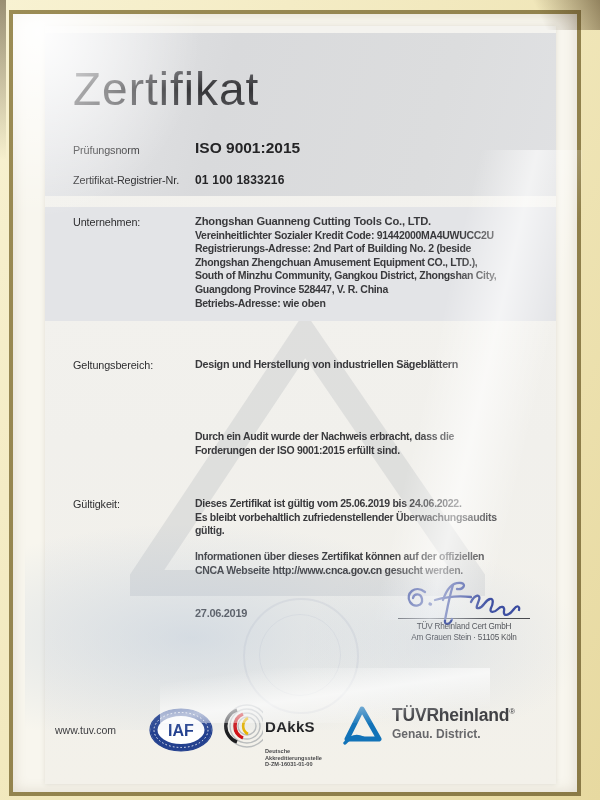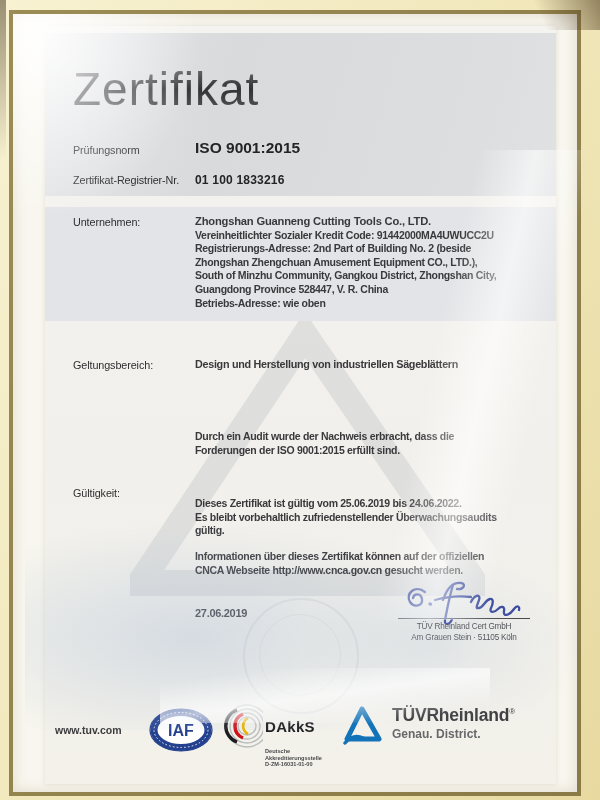"Gültigkeit:" div.label { top: 461px -> 472px }
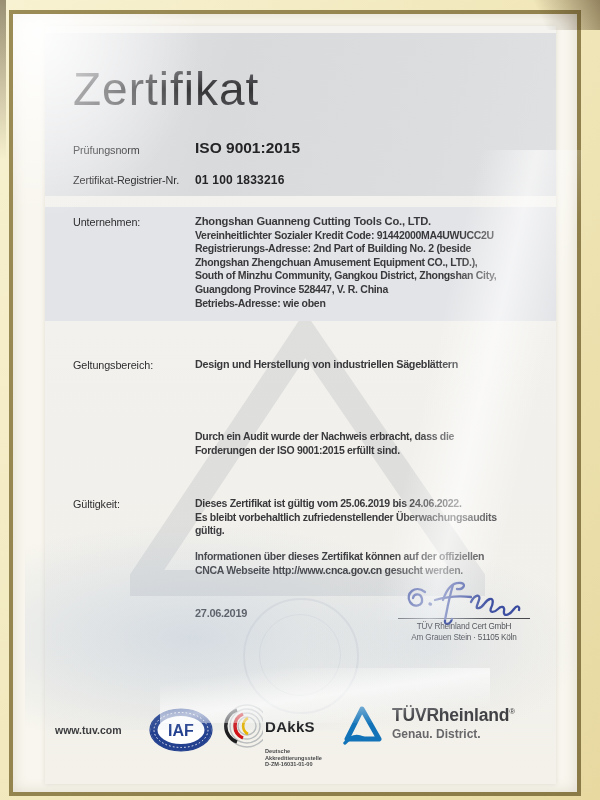"www.tuv.com" .website { font-weight: bold -> normal }
